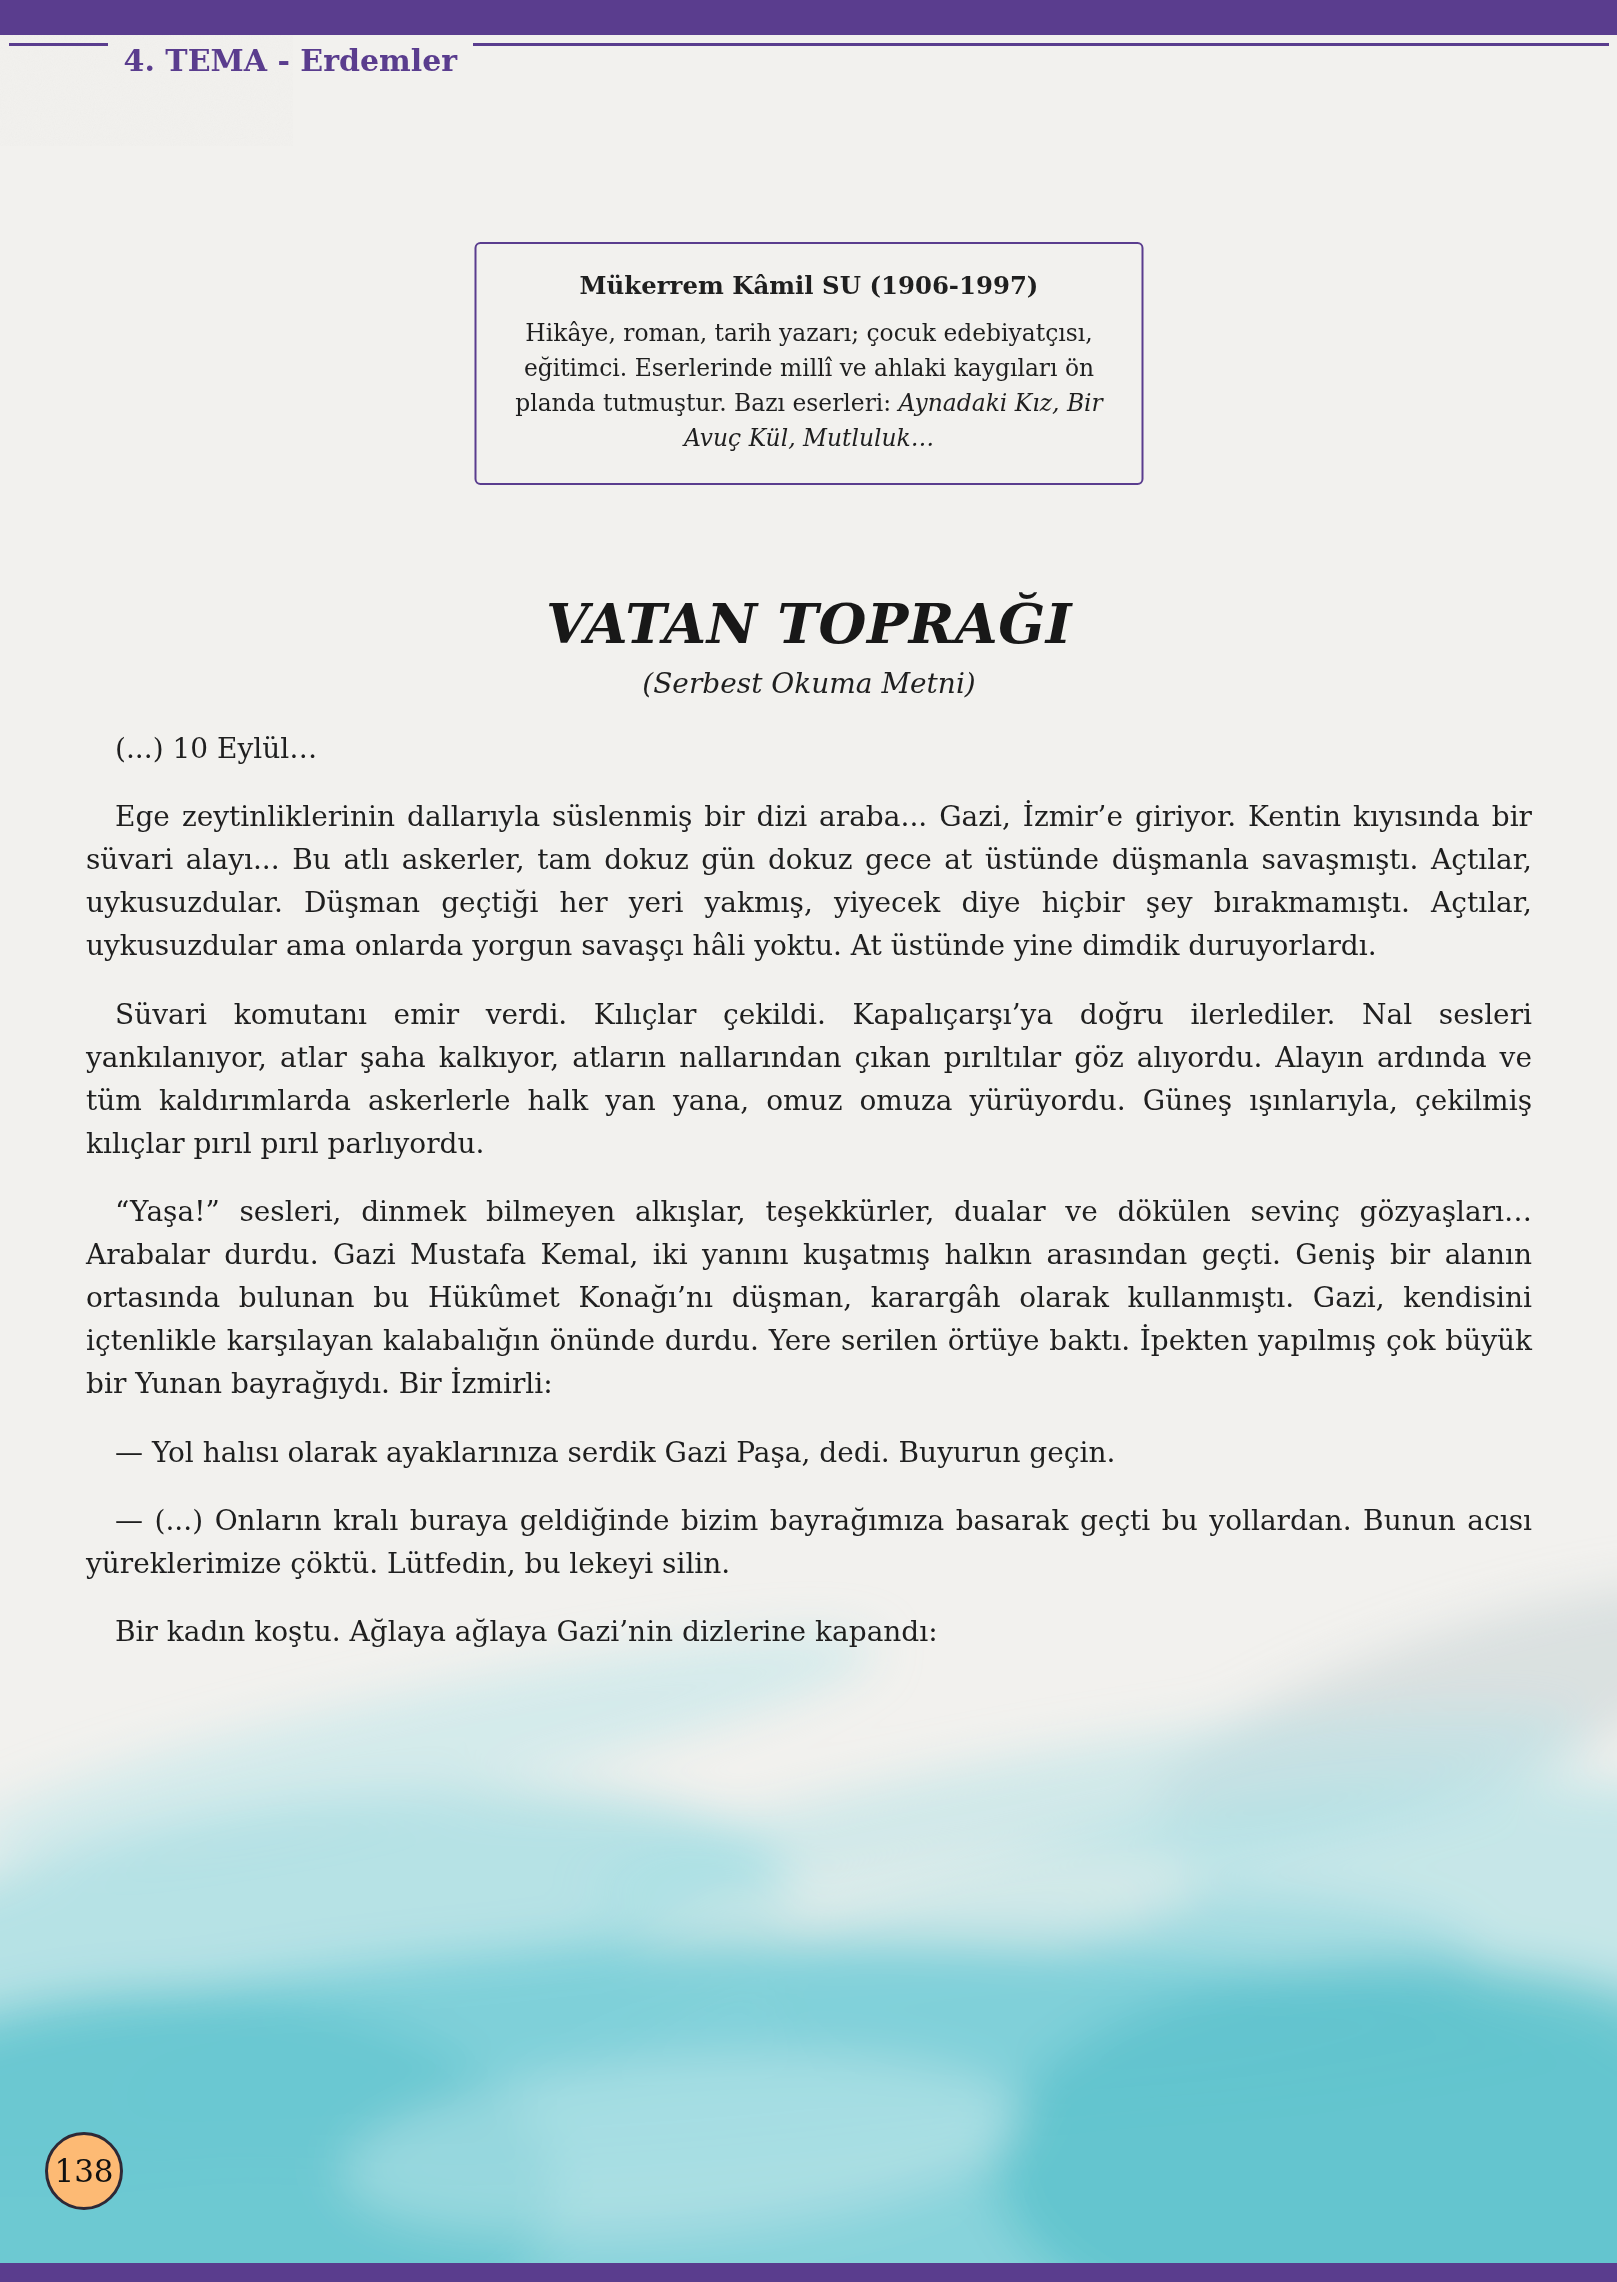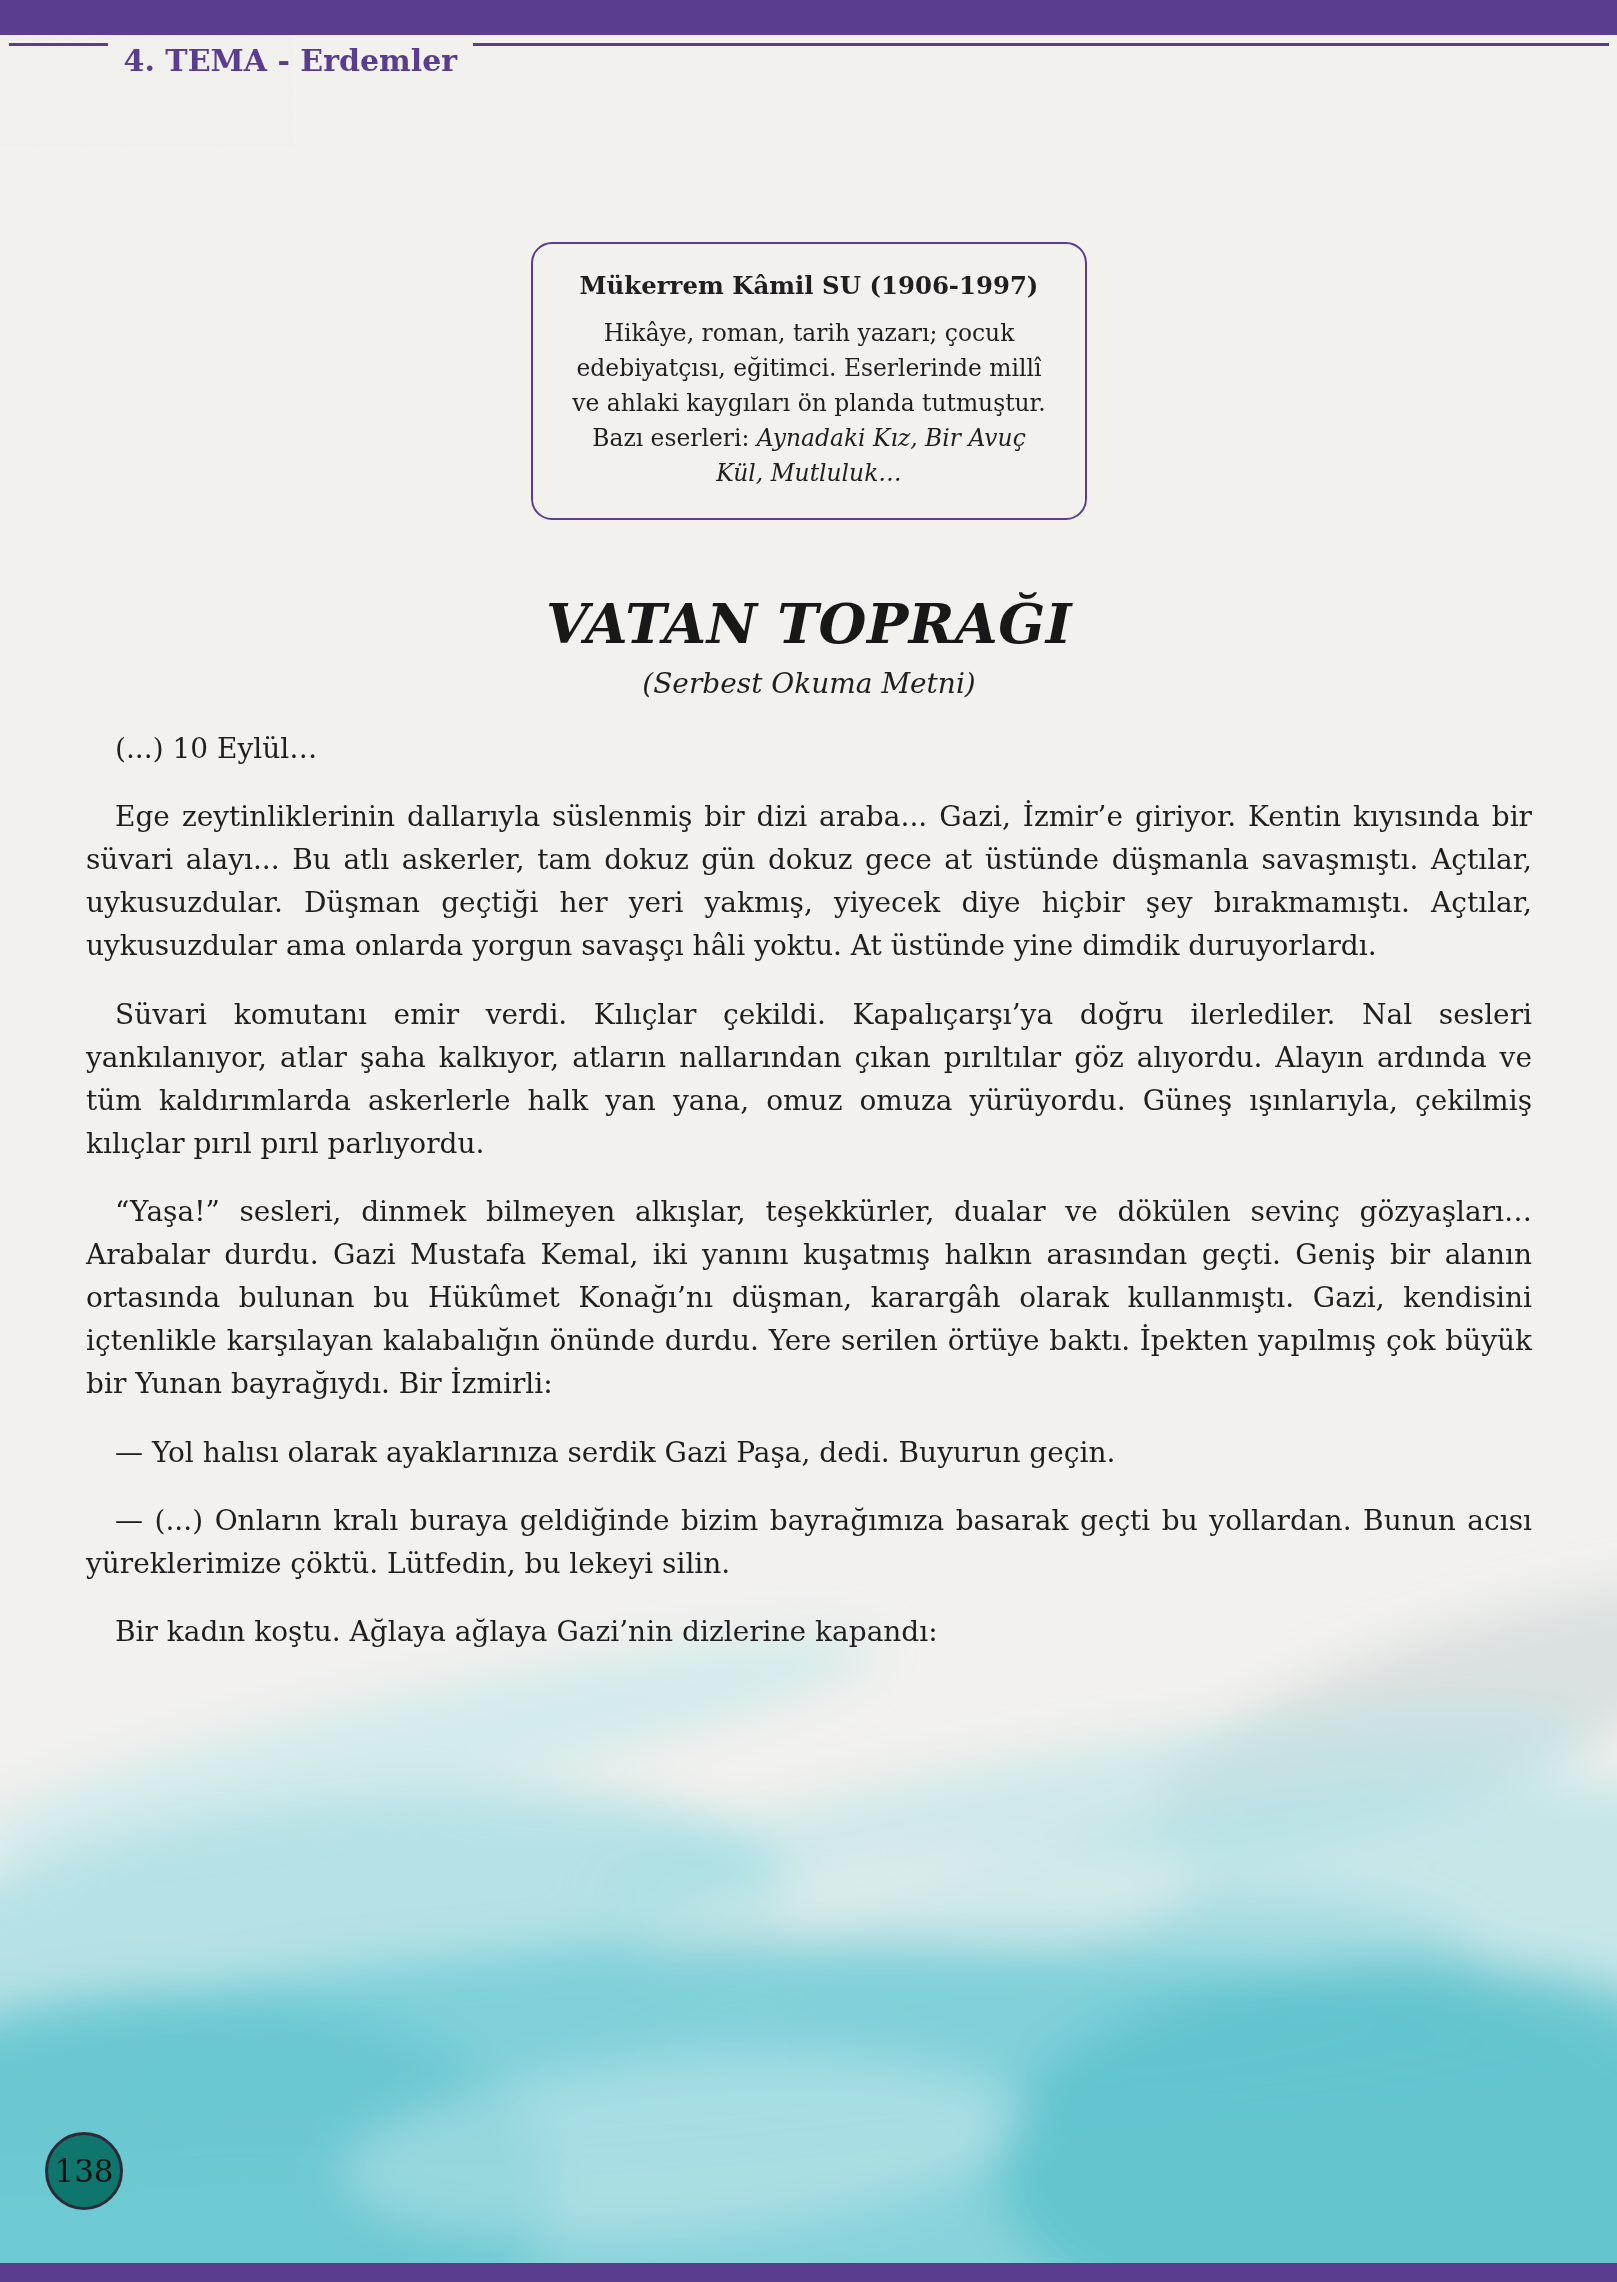"Mükerrem Kâmil SU (1906-1997)" .author-box { border-radius: 21px -> 6px; width: 556px -> 669px }
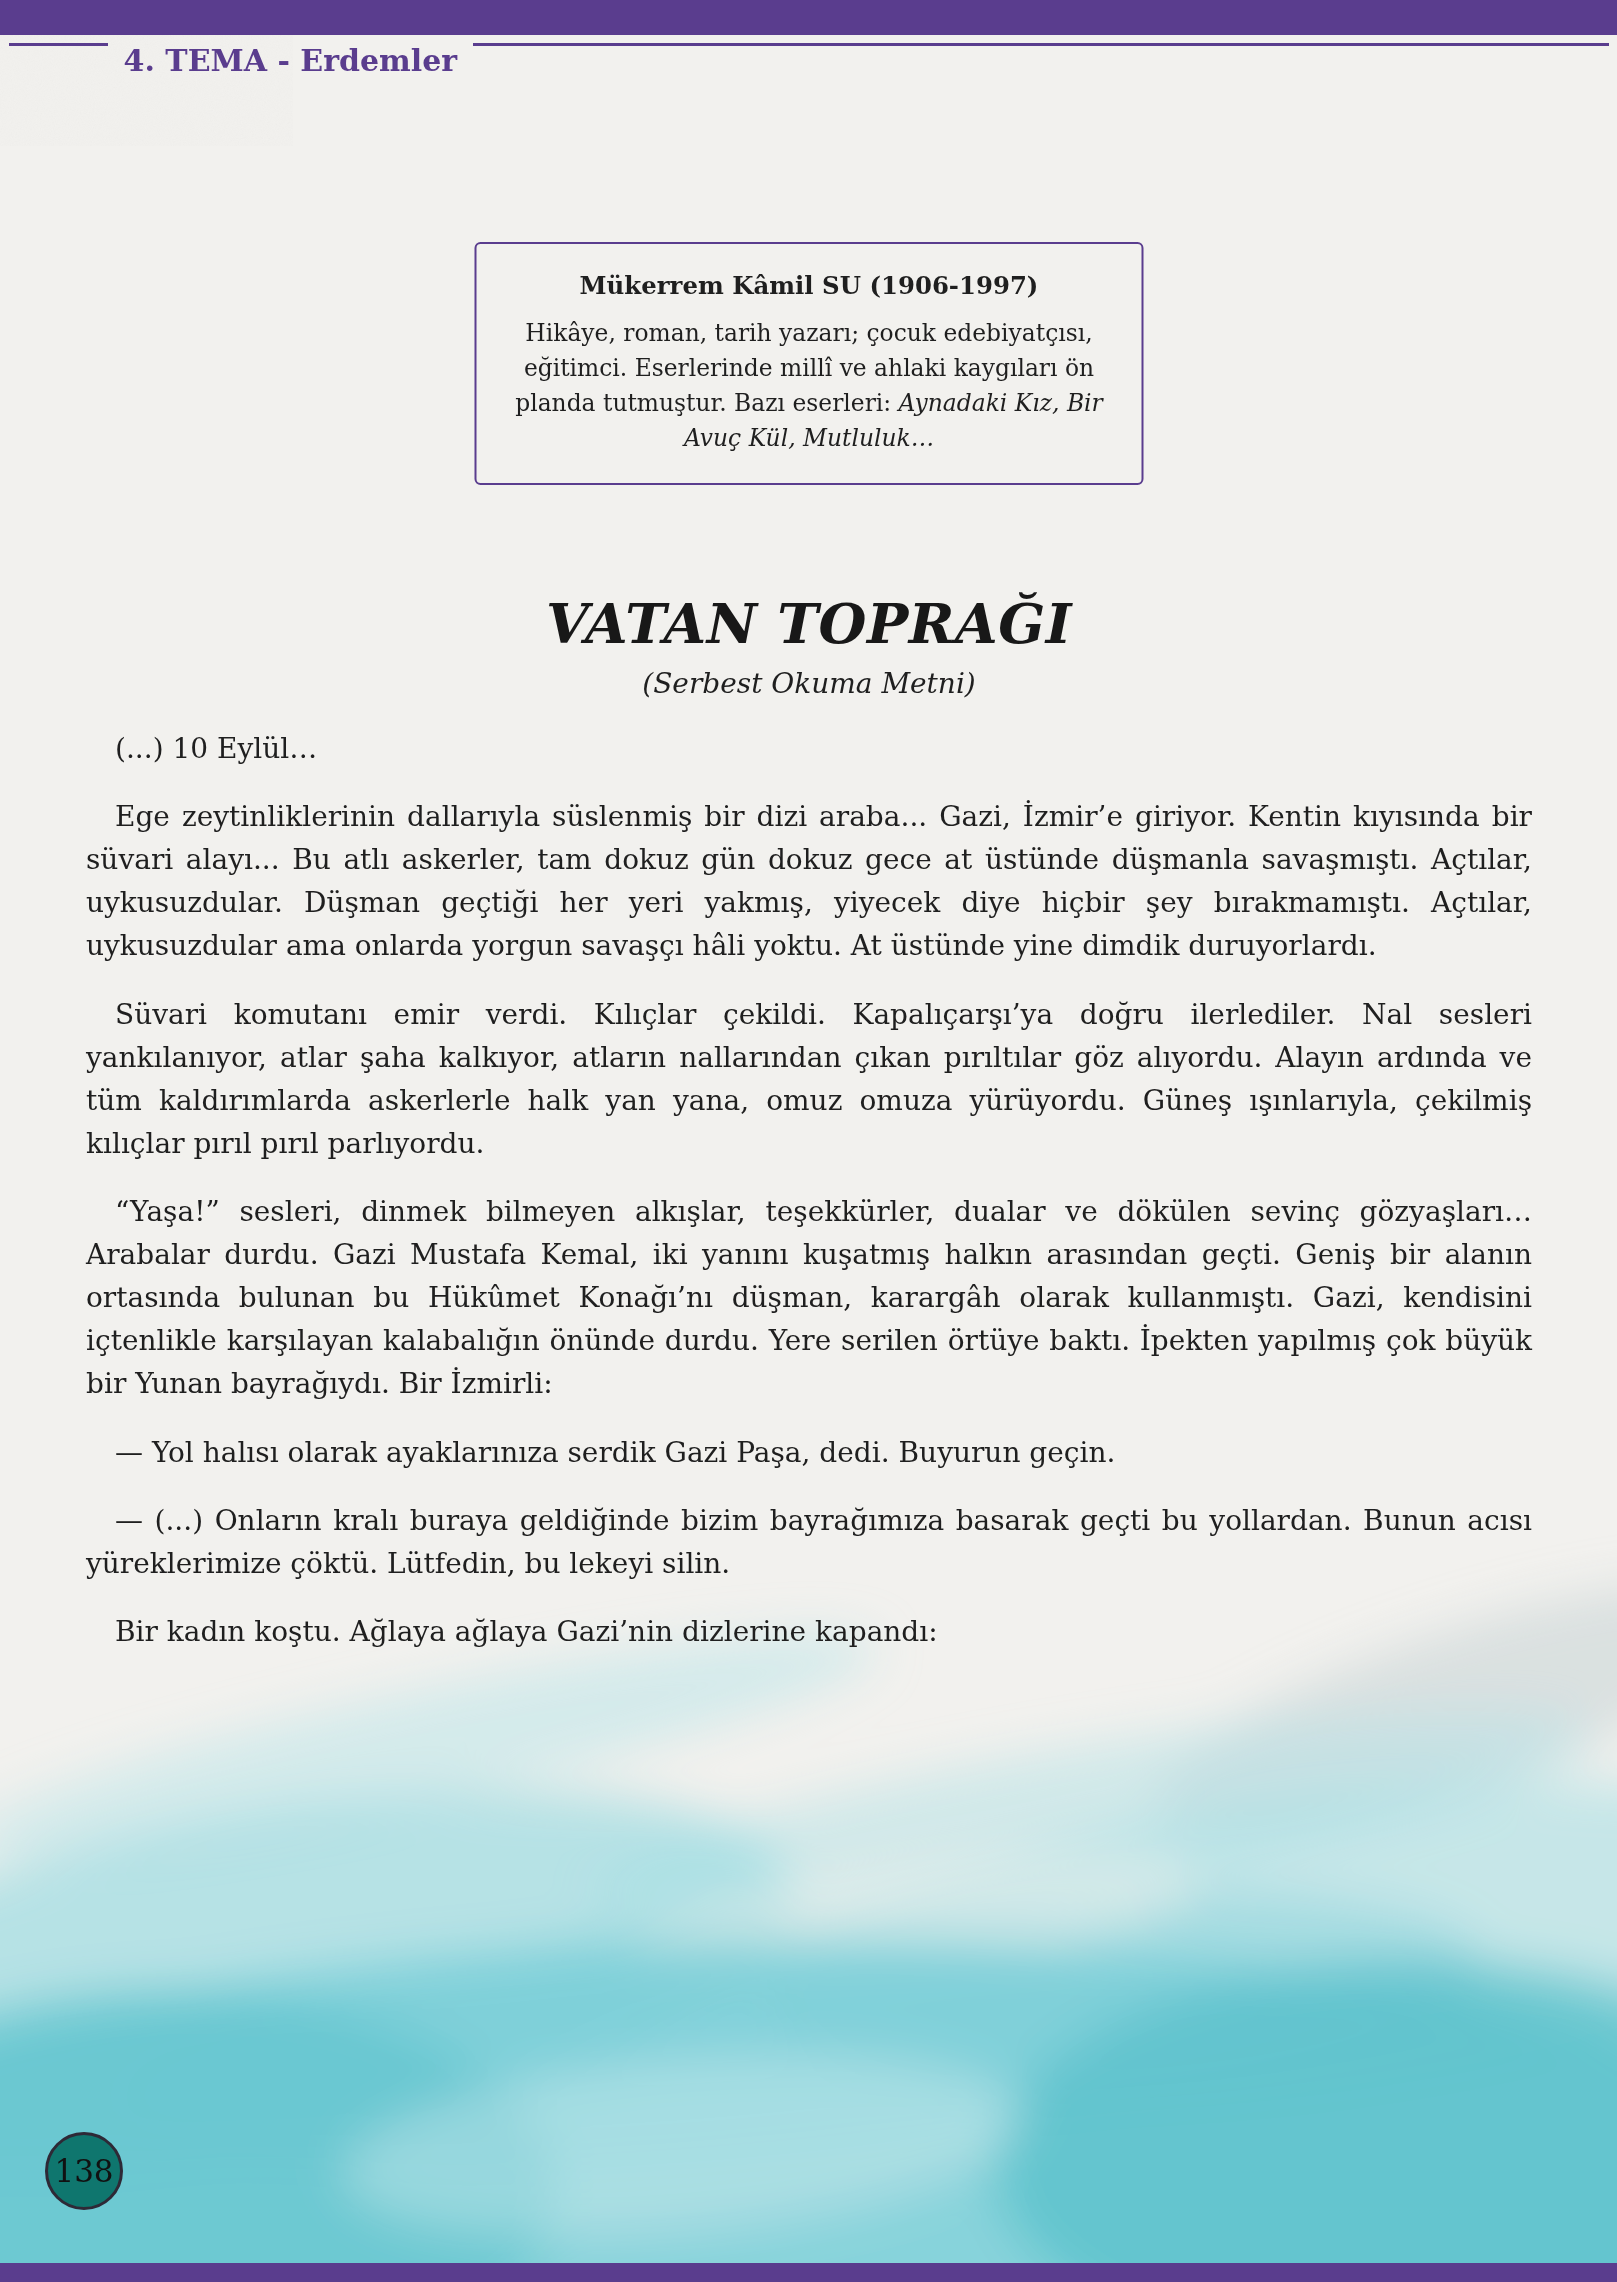"138" .page-number { background: #0f766e -> #fdba74 }
